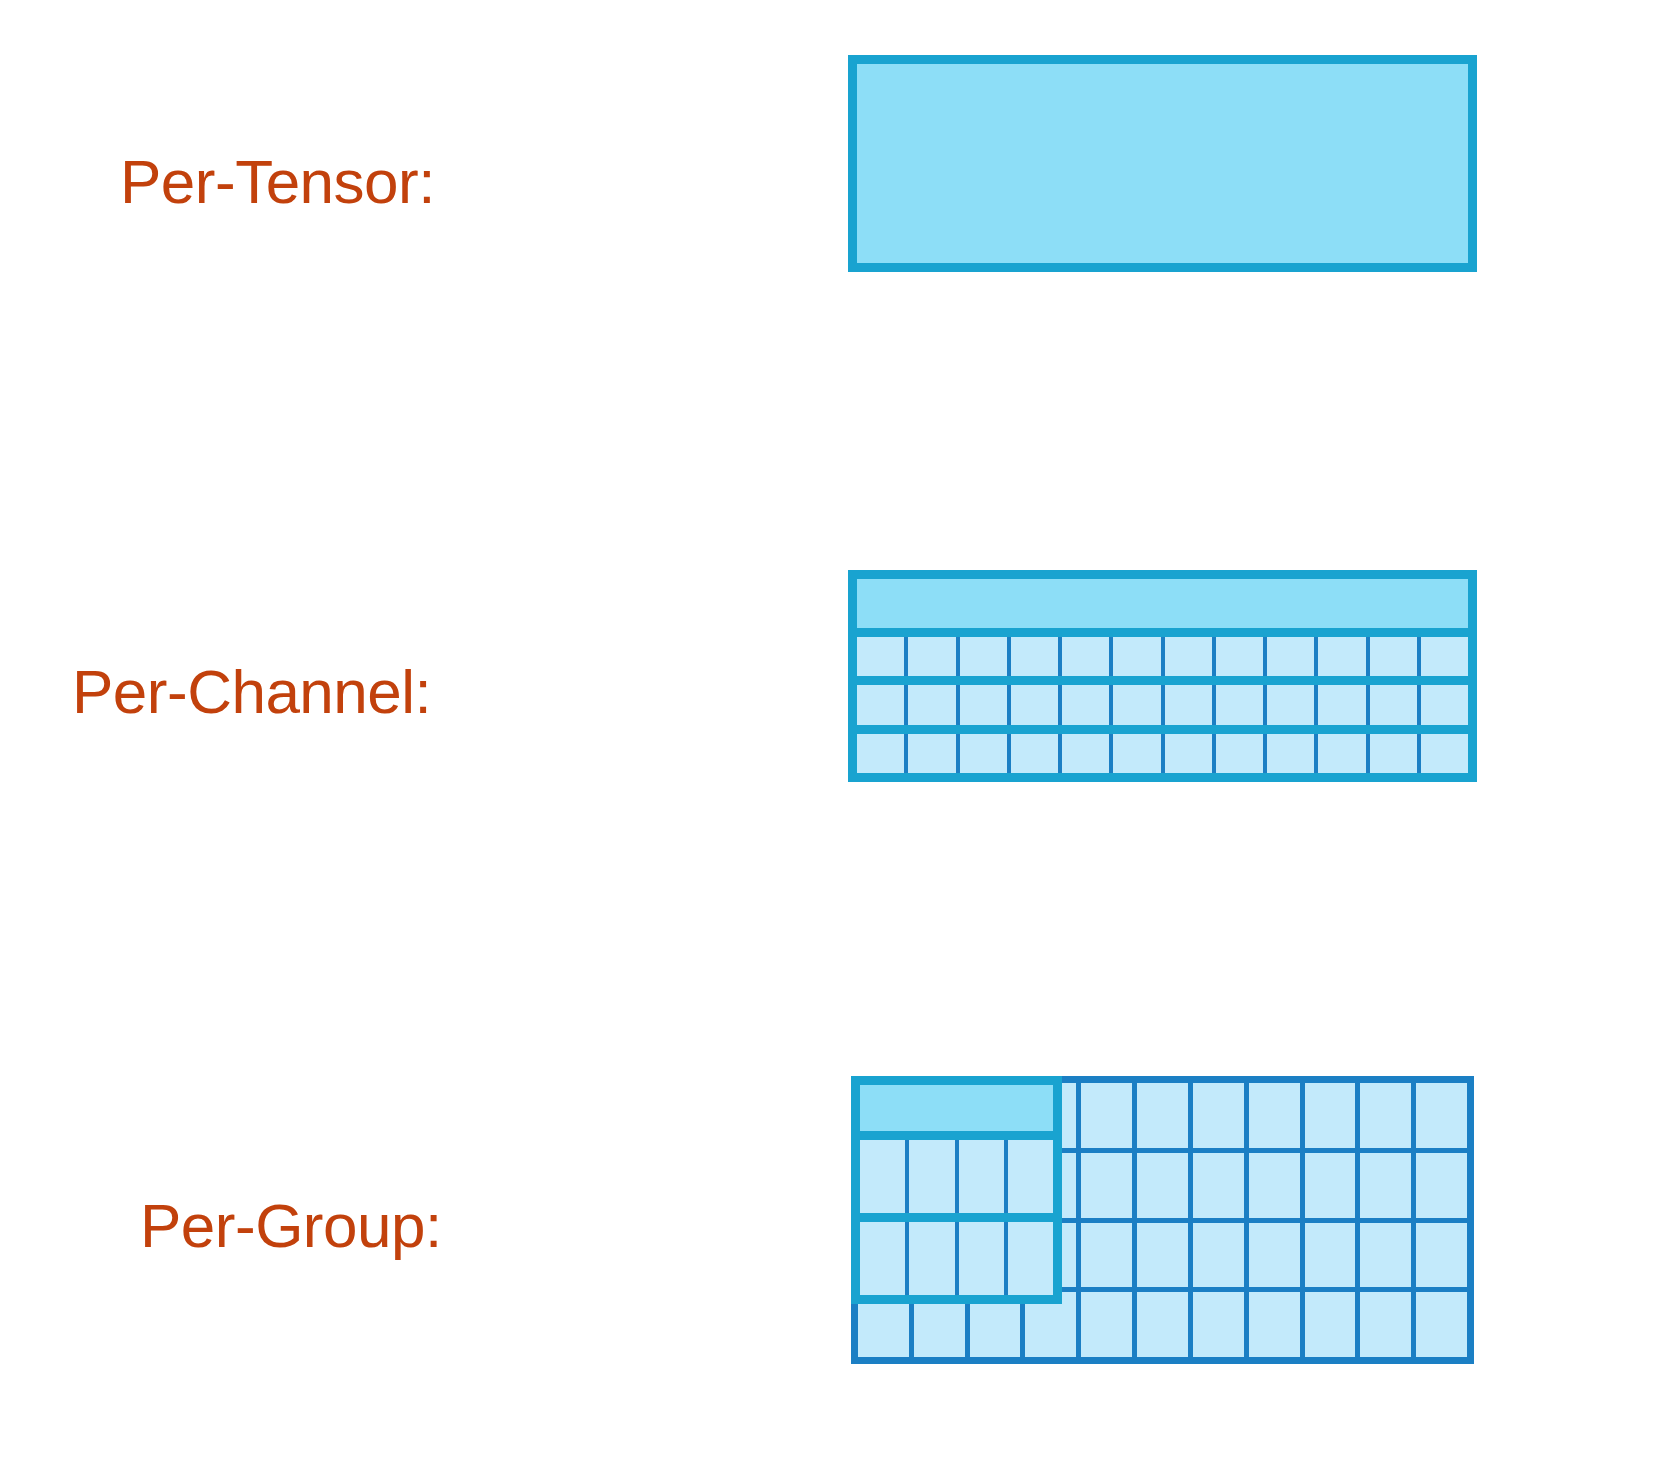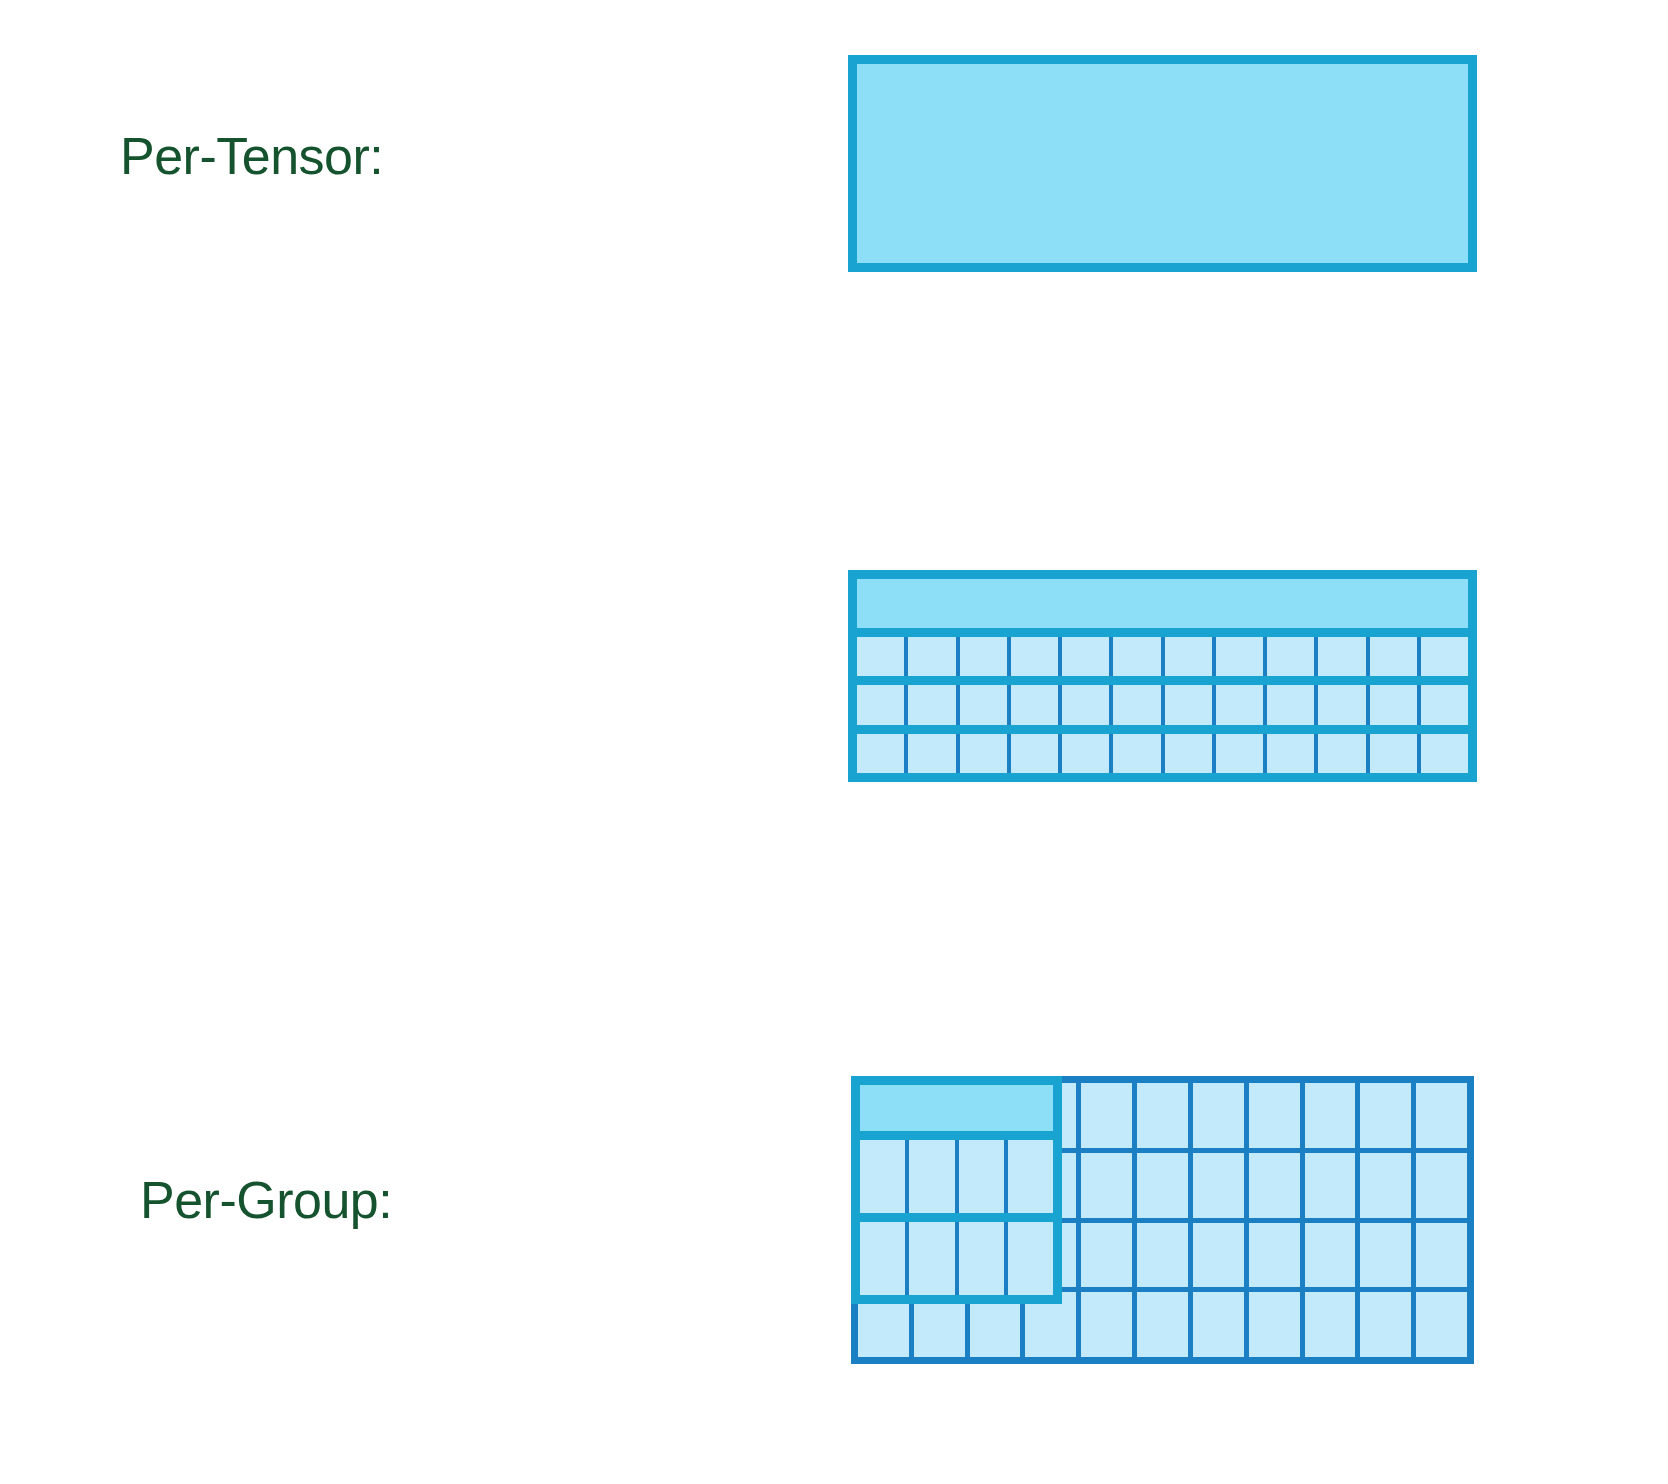"Per-Tensor:" .row-label { color: #14532d -> #c2410c; font-size: 52px -> 62px; margin-top: none -> 21px }
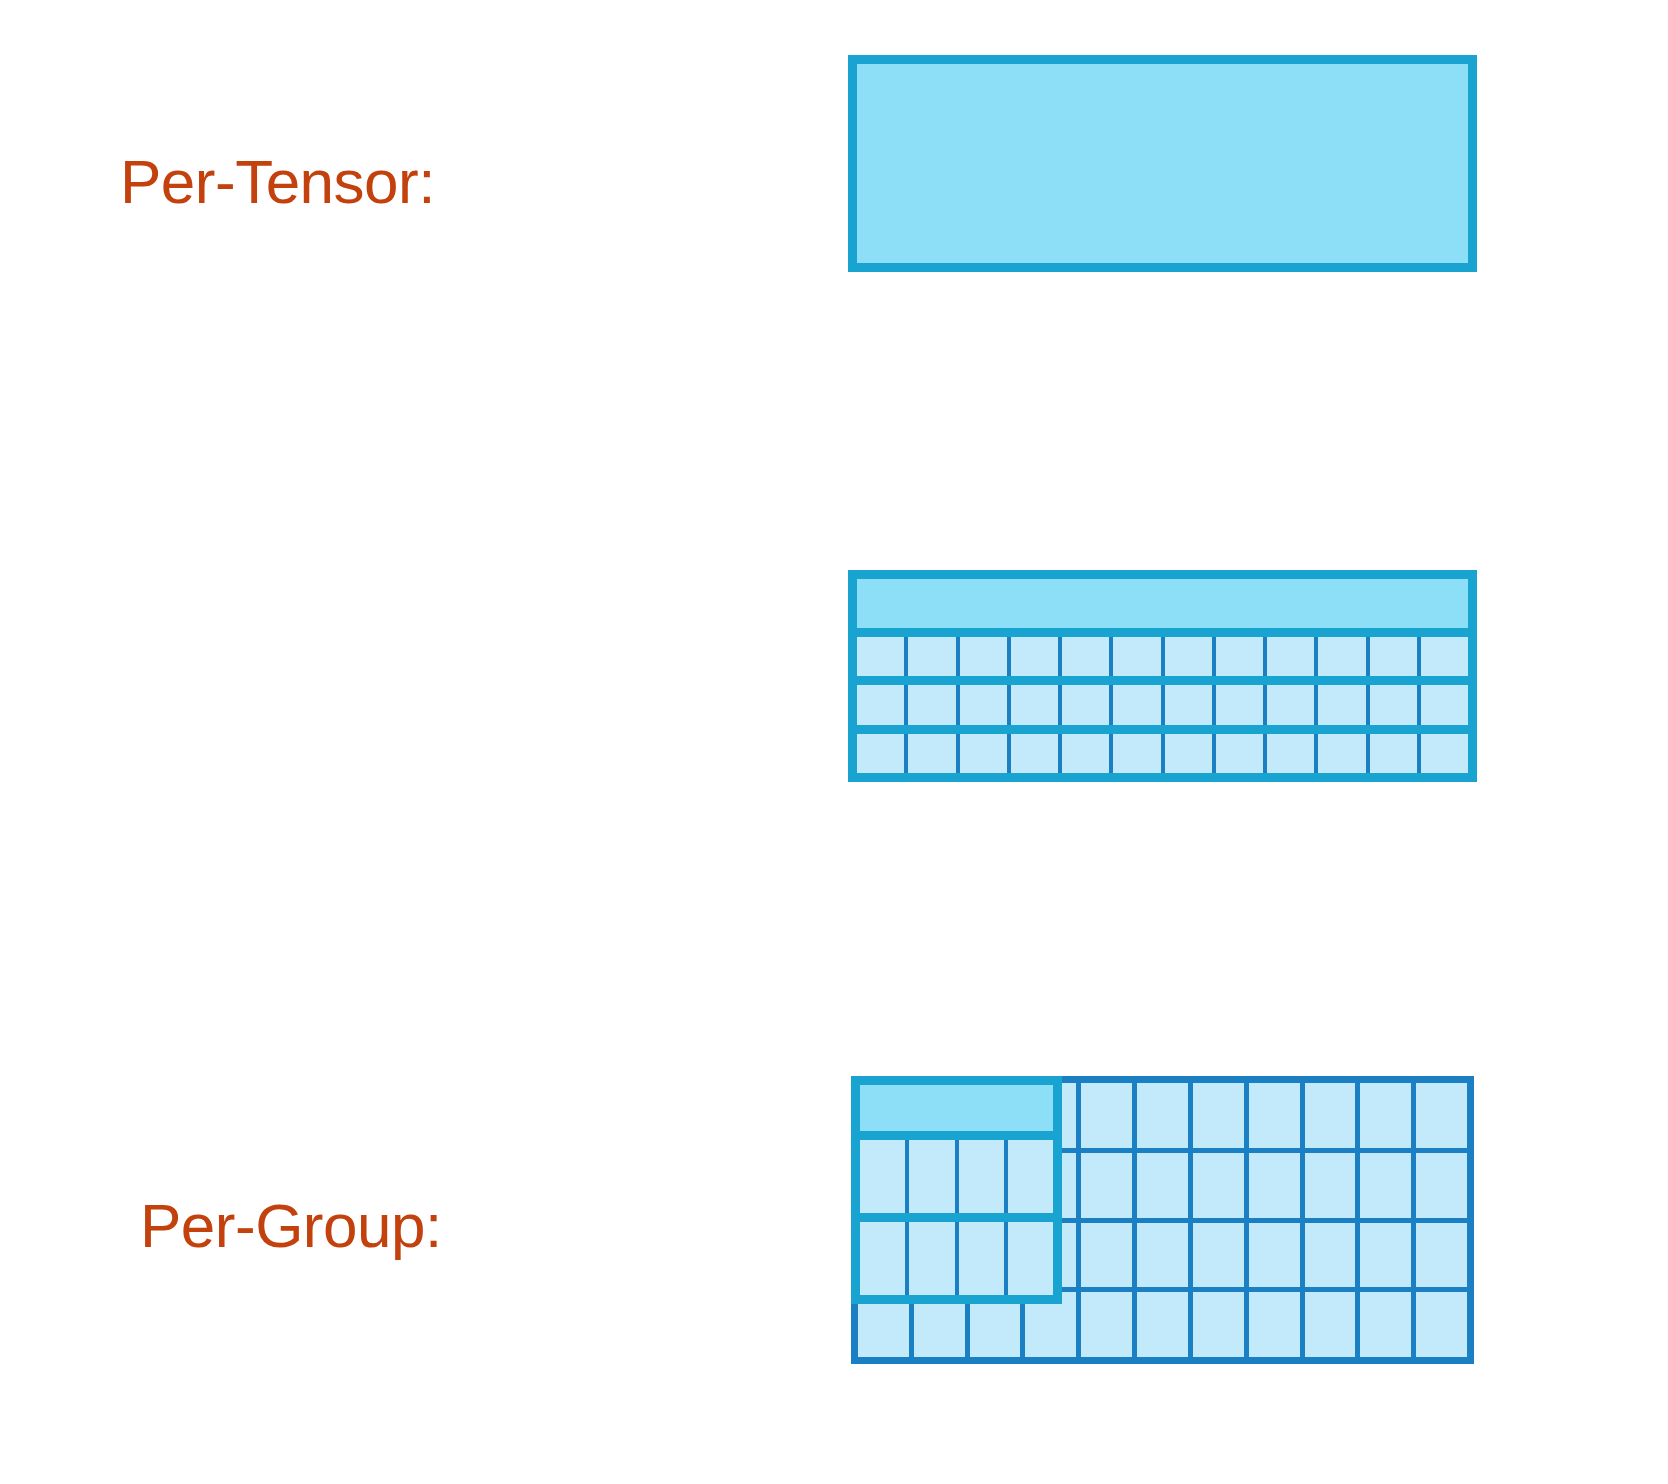"Per-Channel:" div.row-label { html: none -> <div>Per-Channel:</div> }
